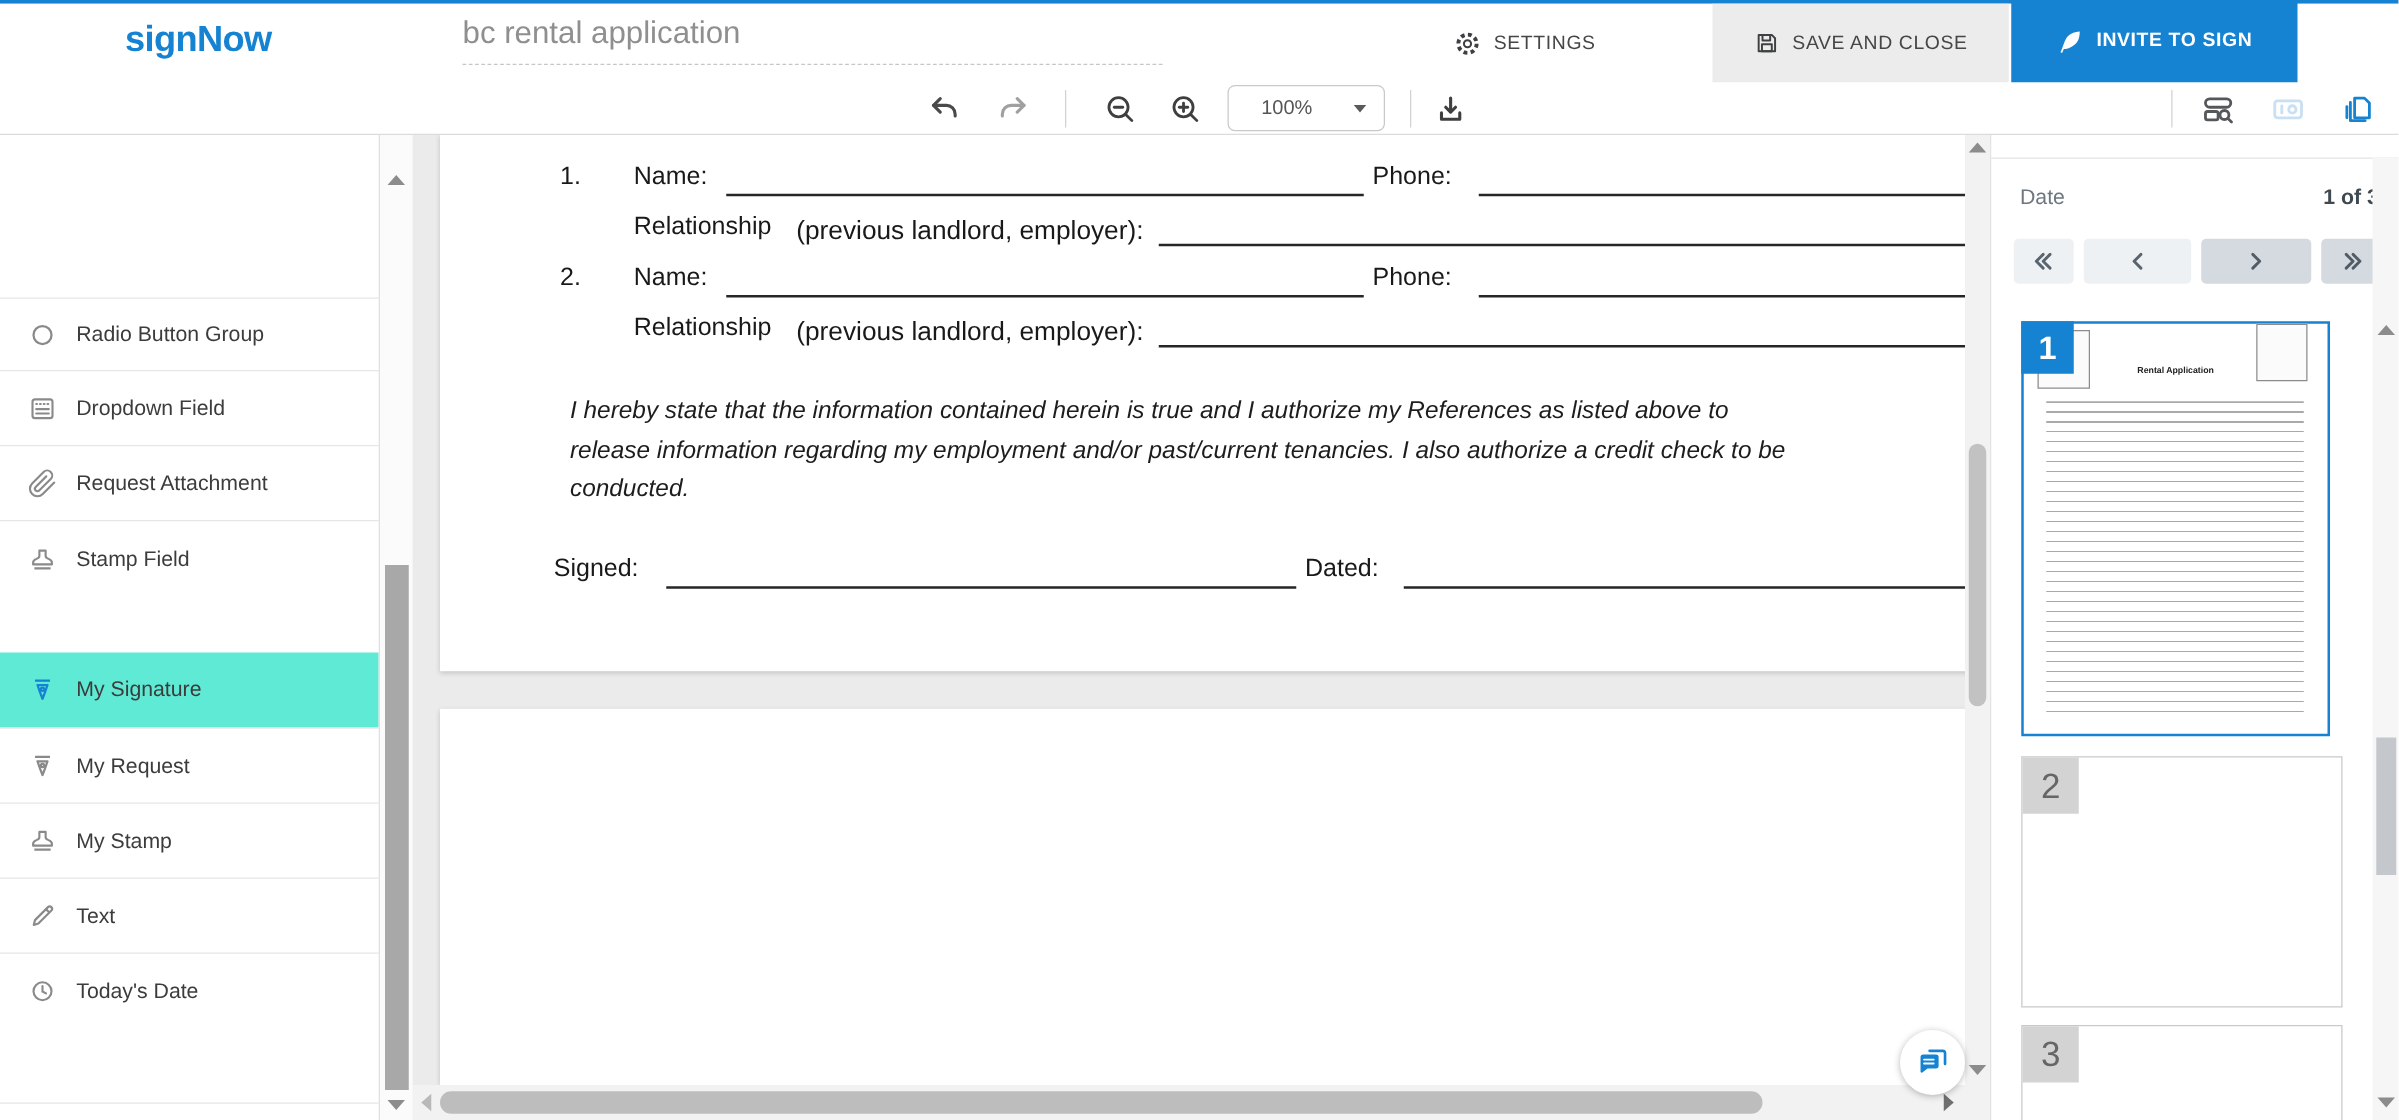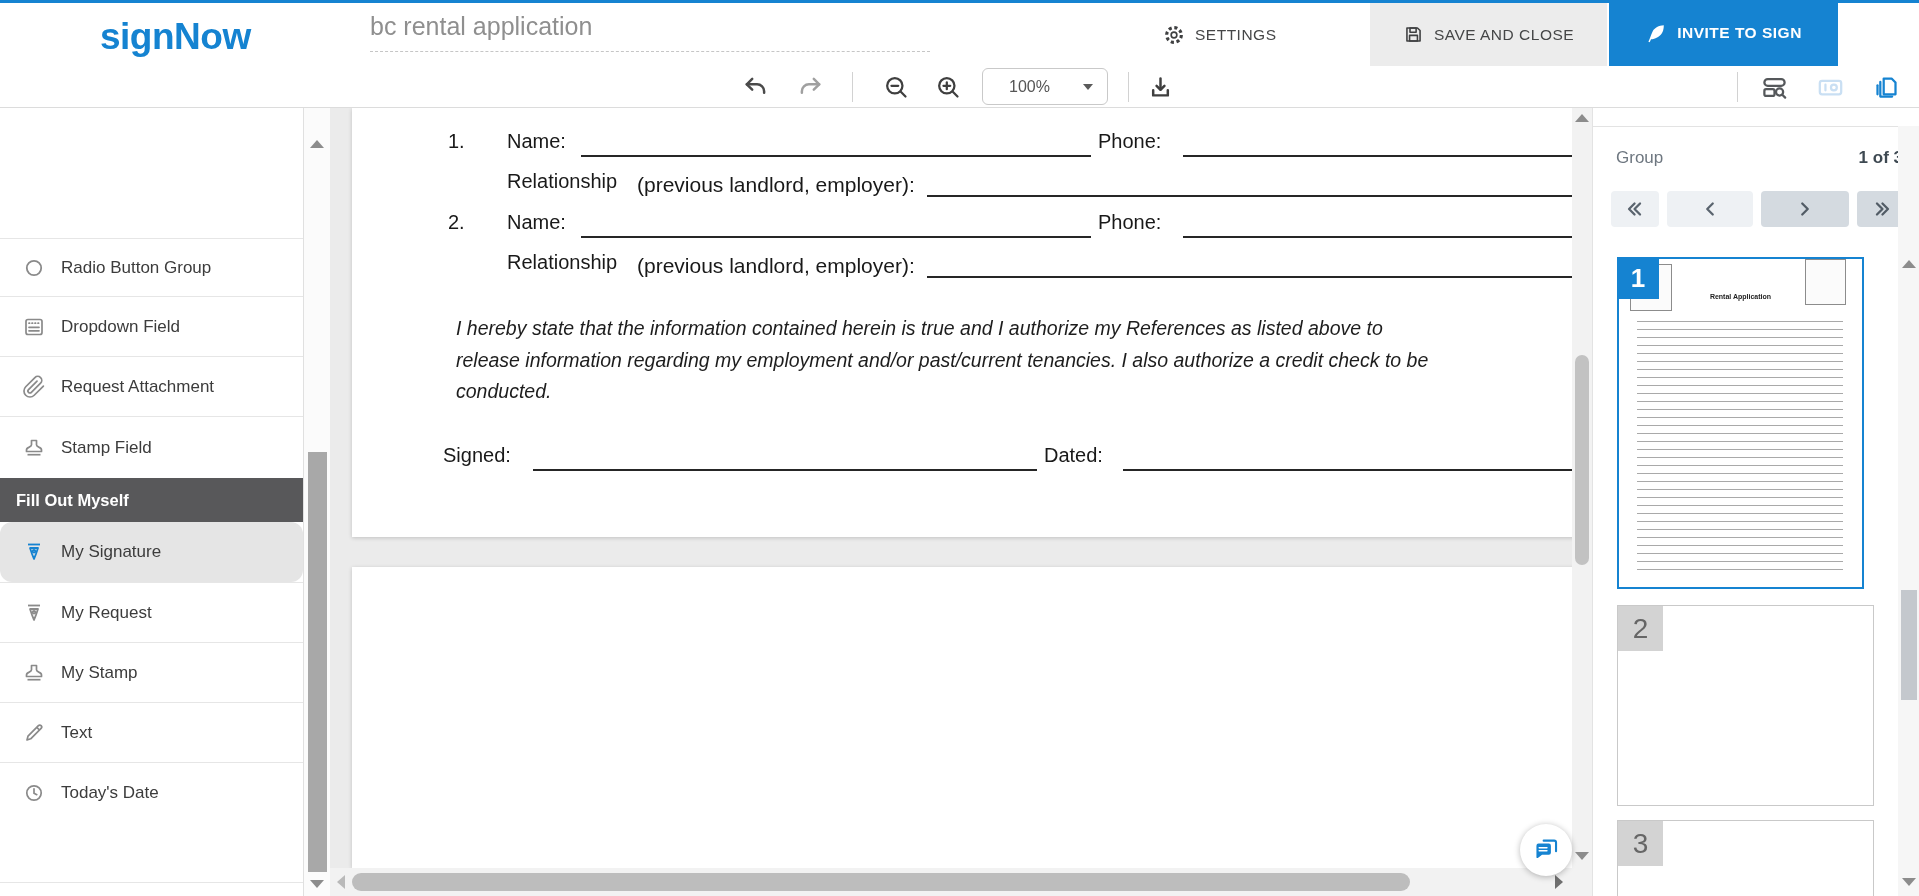"signNow" .logo { font-size: 37px -> 29px }
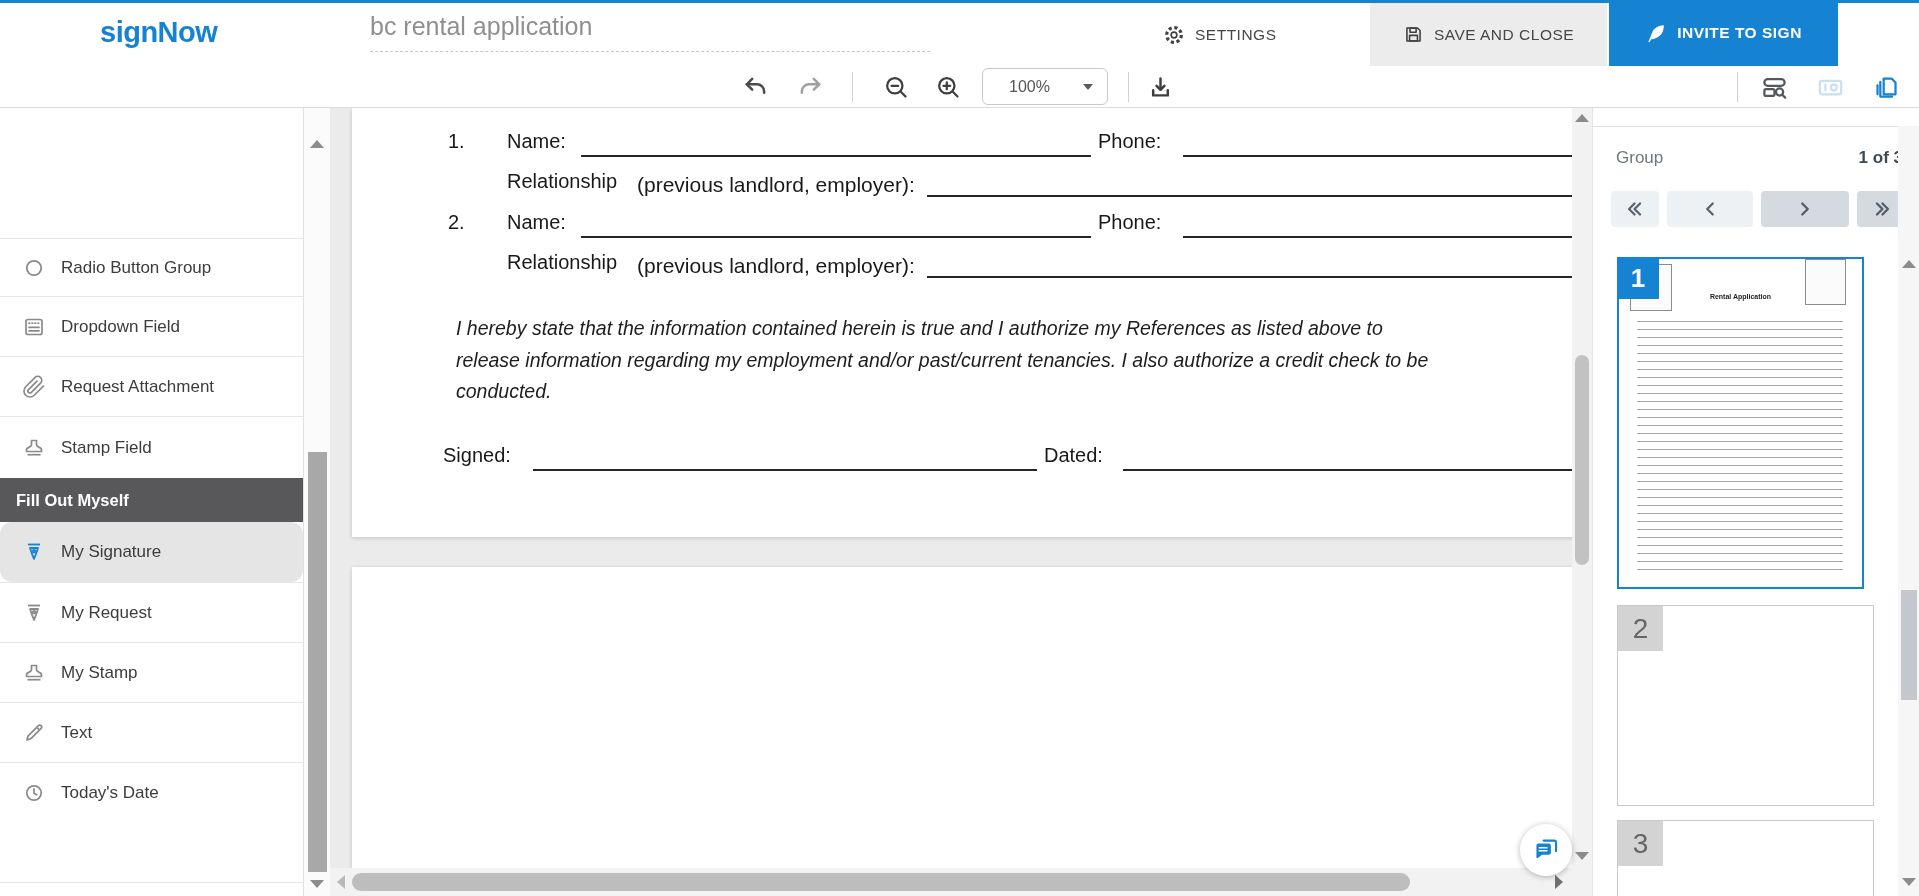"Group" div.rp-pagelabel { text: Group -> Date }
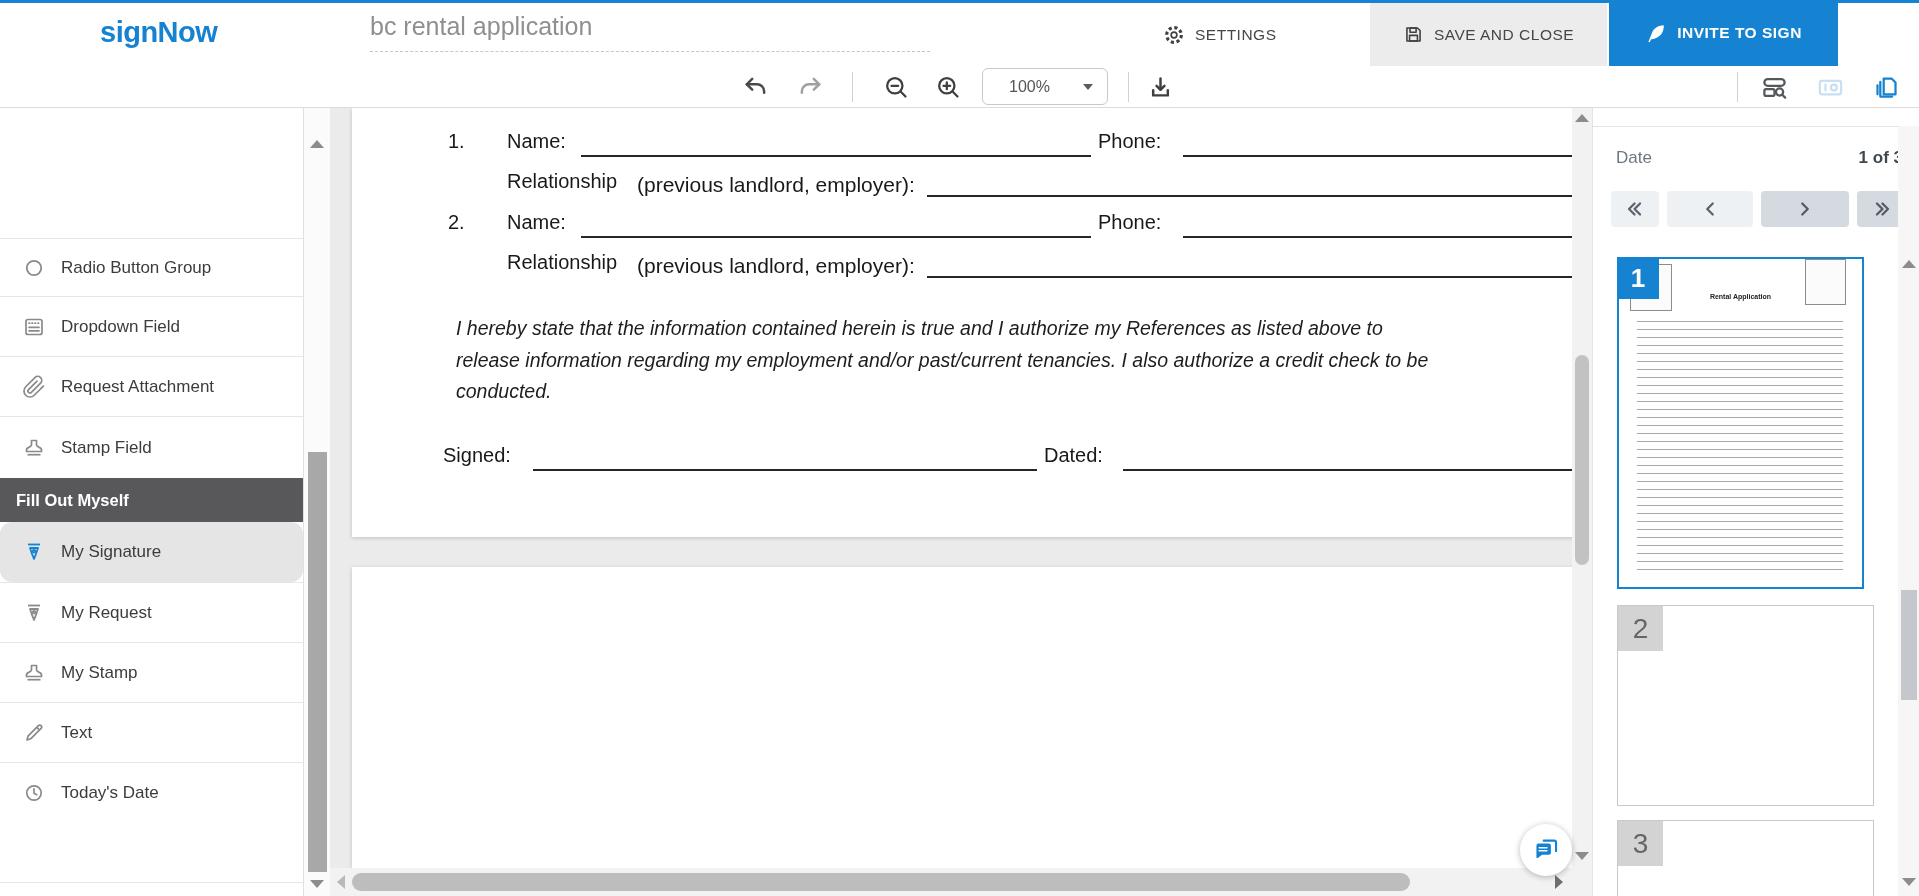"Fill Out Myself" div.sb-header { html: <div>Fill Out Myself</div> -> none }
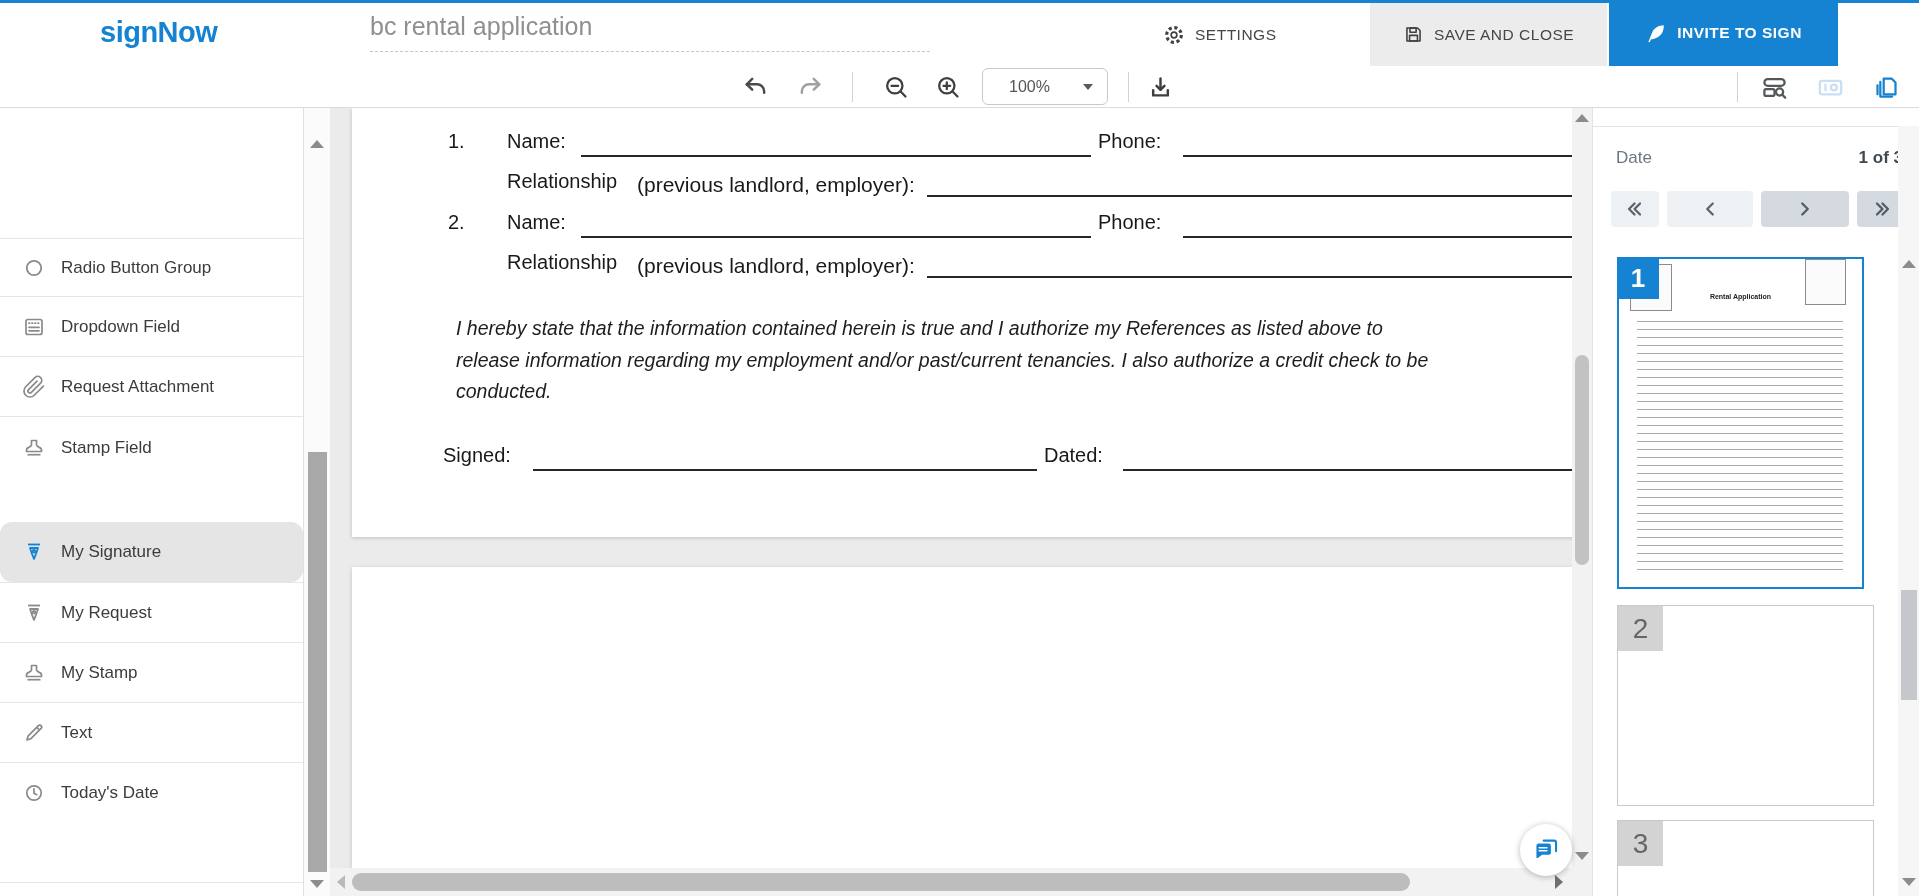"My Signature" .sb-item.selected { background: #e5e5e5 -> #5eead4; border-radius: 12px -> none }
